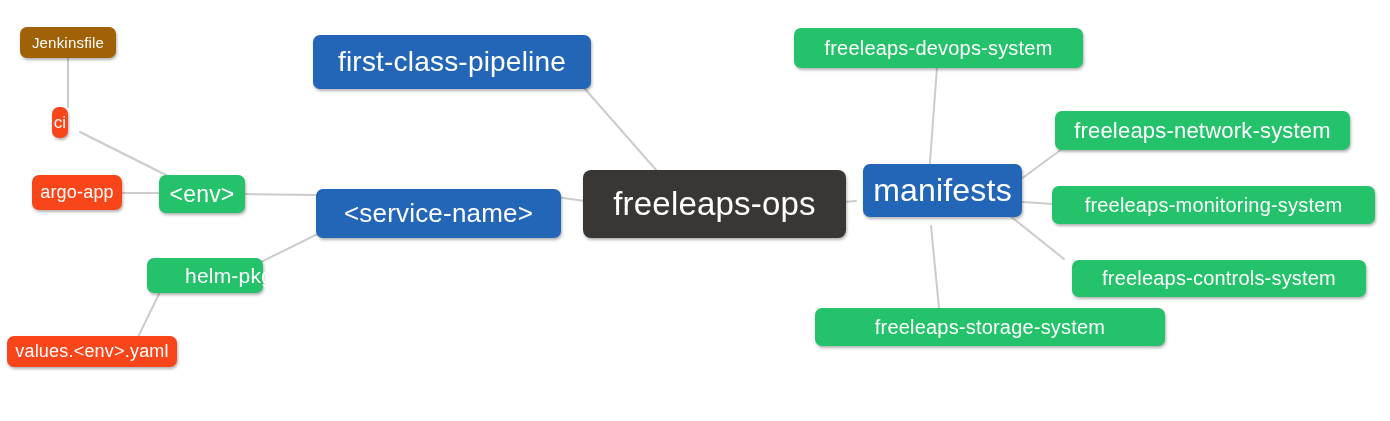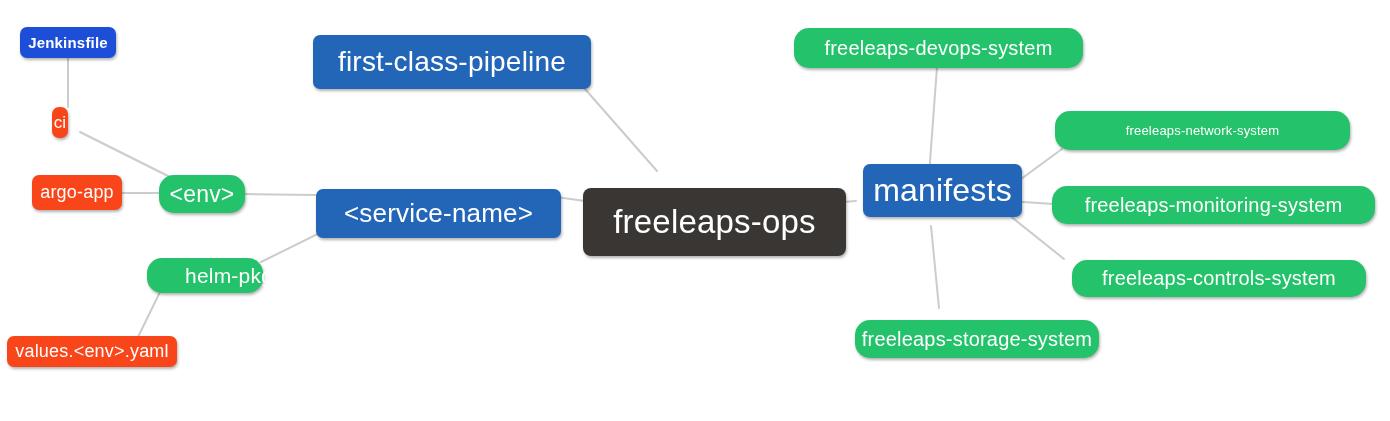"Jenkinsfile" .c-orange { background: #1d4ed8 -> #a16207; font-weight: bold -> none }
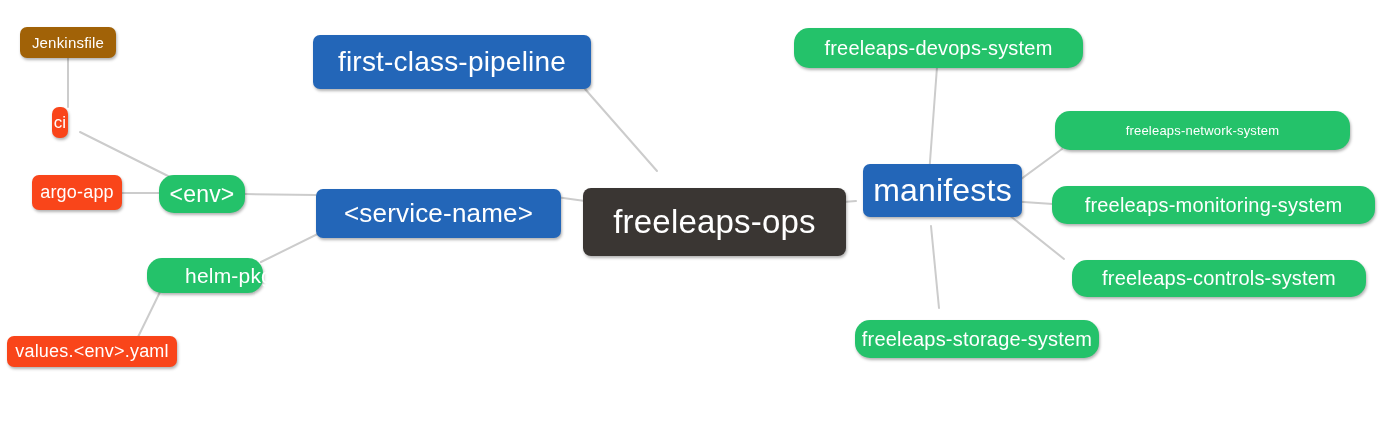"freeleaps-devops-system" .c-green { border-radius: 15px -> none }
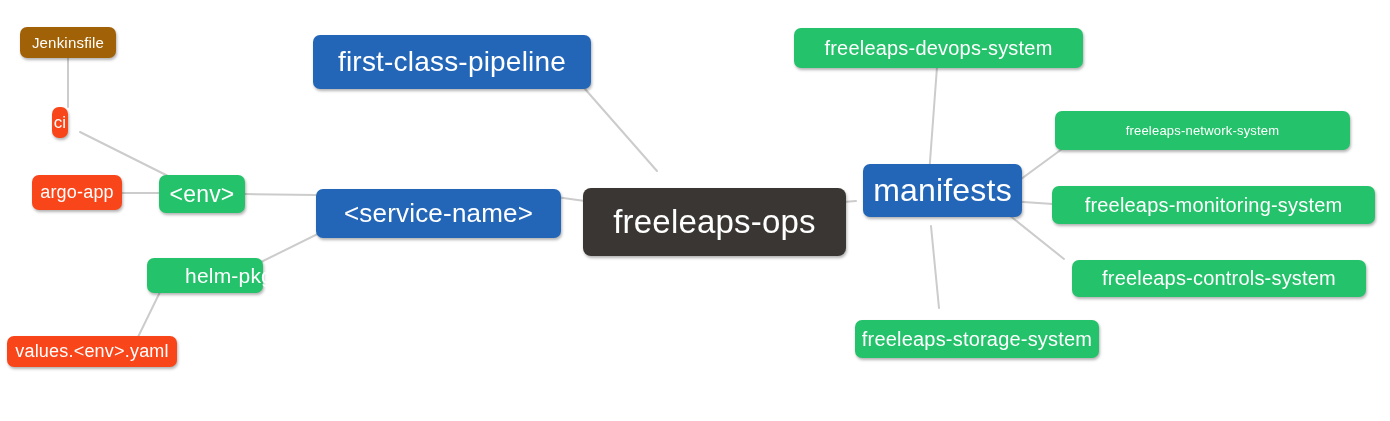"freeleaps-network-system" #n-network { font-size: 13px -> 22px }
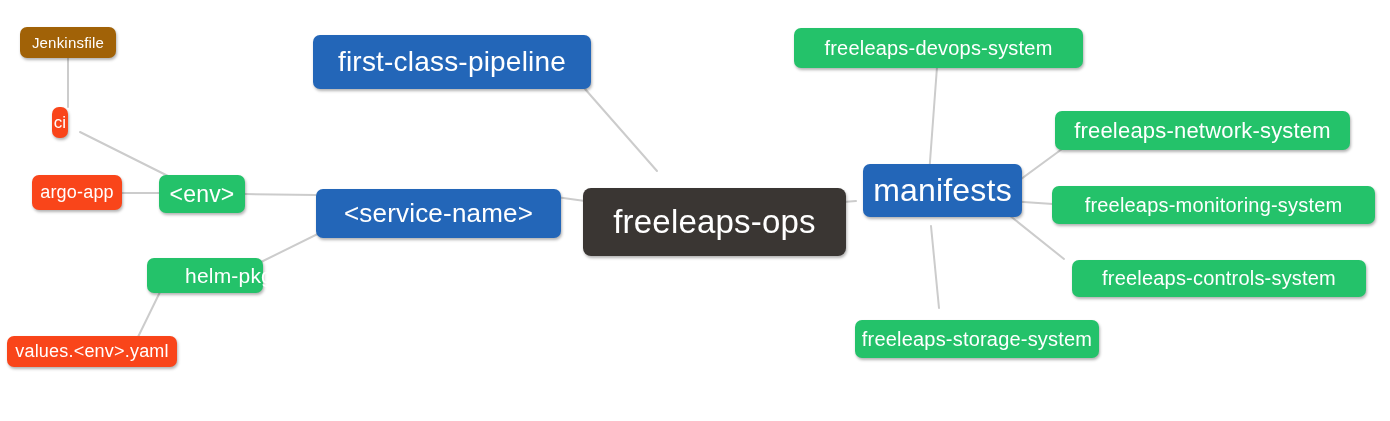"freeleaps-ops" #n-root { margin-top: 18px -> none }
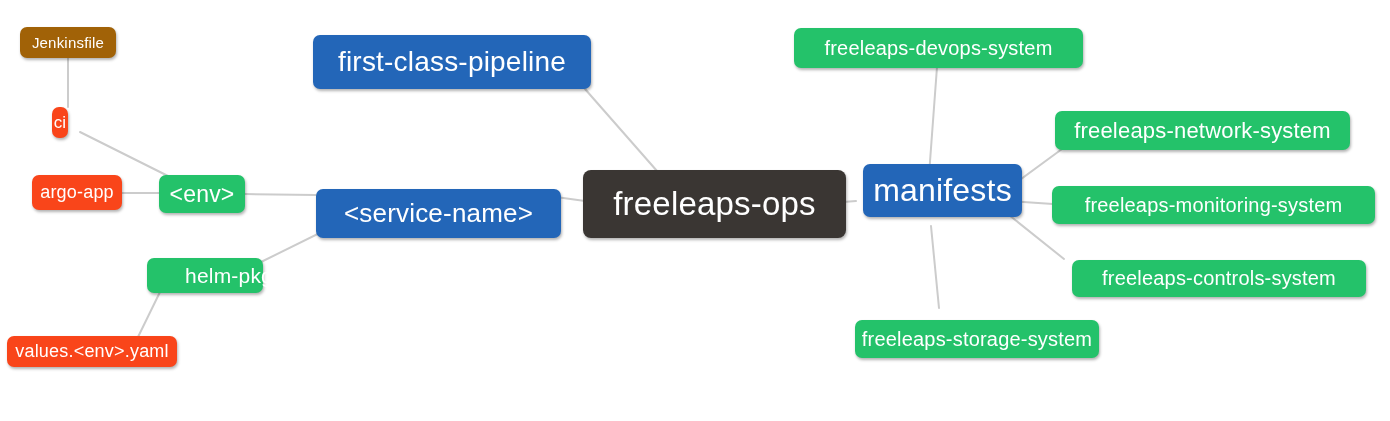"freeleaps-storage-system" #n-storage { left: 855px -> 815px; margin-top: 12px -> none; width: 244px -> 350px }
